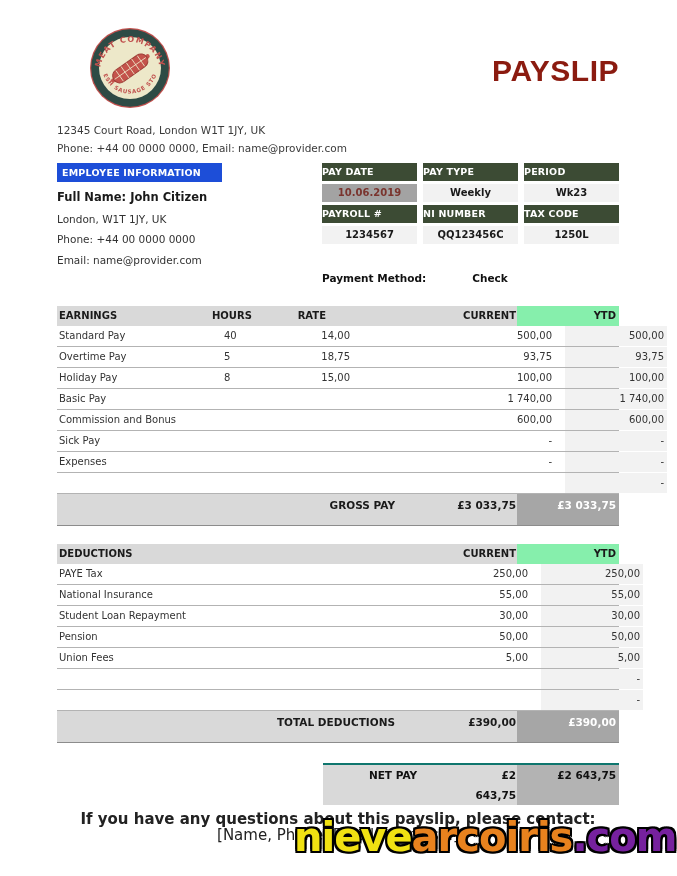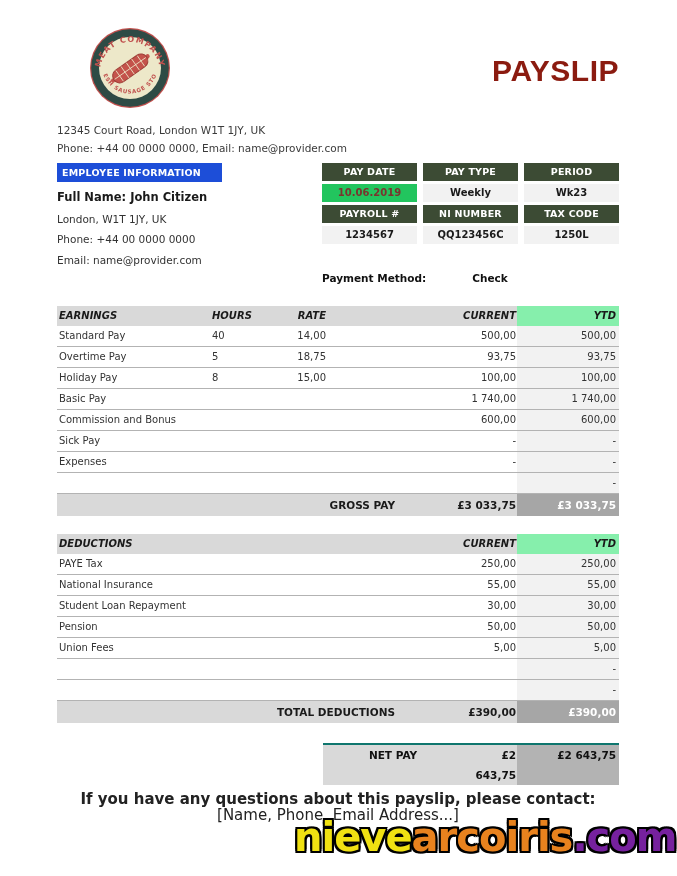"PAY DATE" .pg-label { text-align: center -> left }
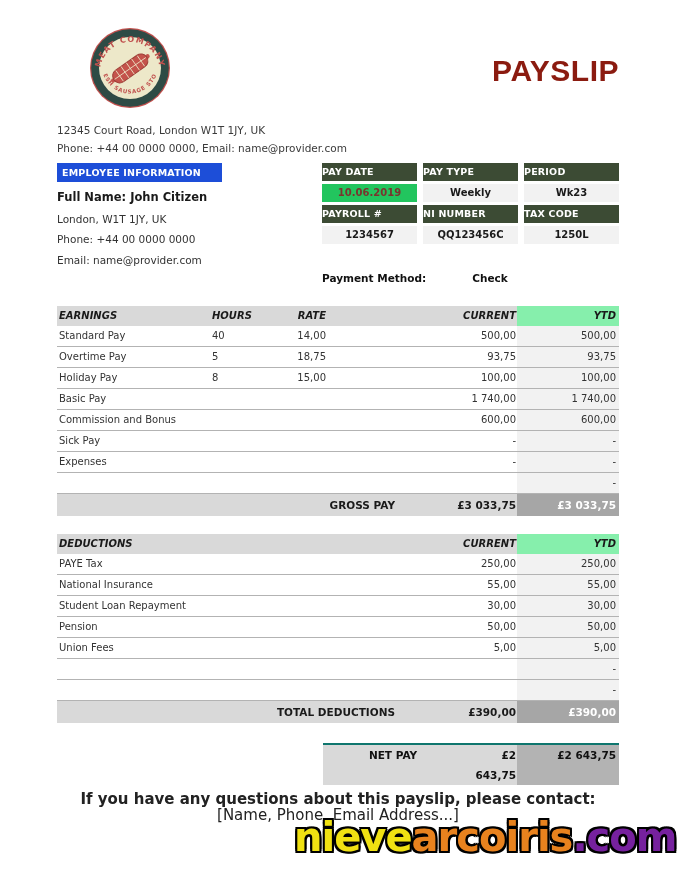"10.06.2019" .pg-val.pink { background: #22c55e -> #a3a3a3 }
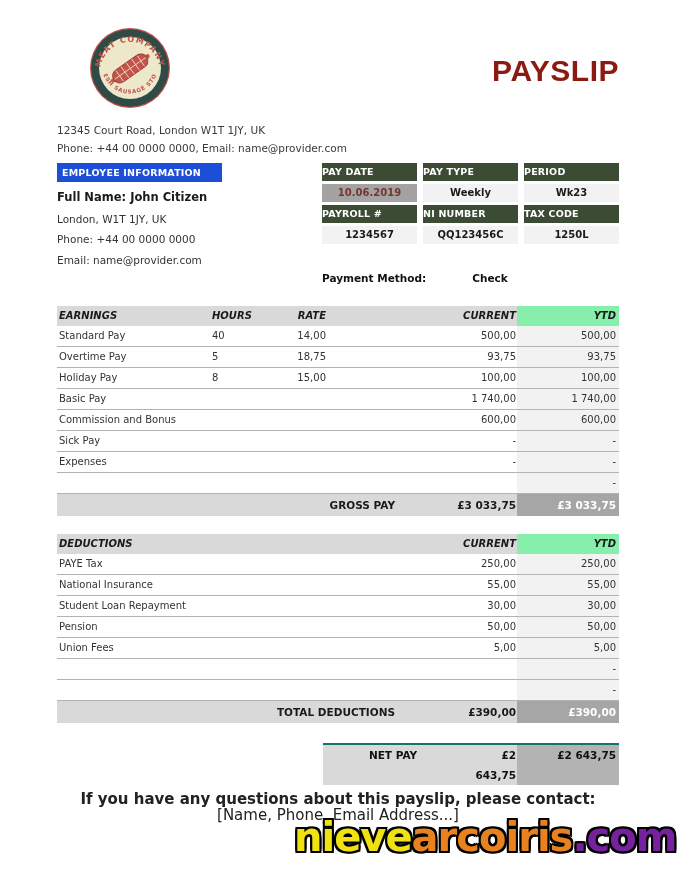"EARNINGS" .t-head { font-style: italic -> none }
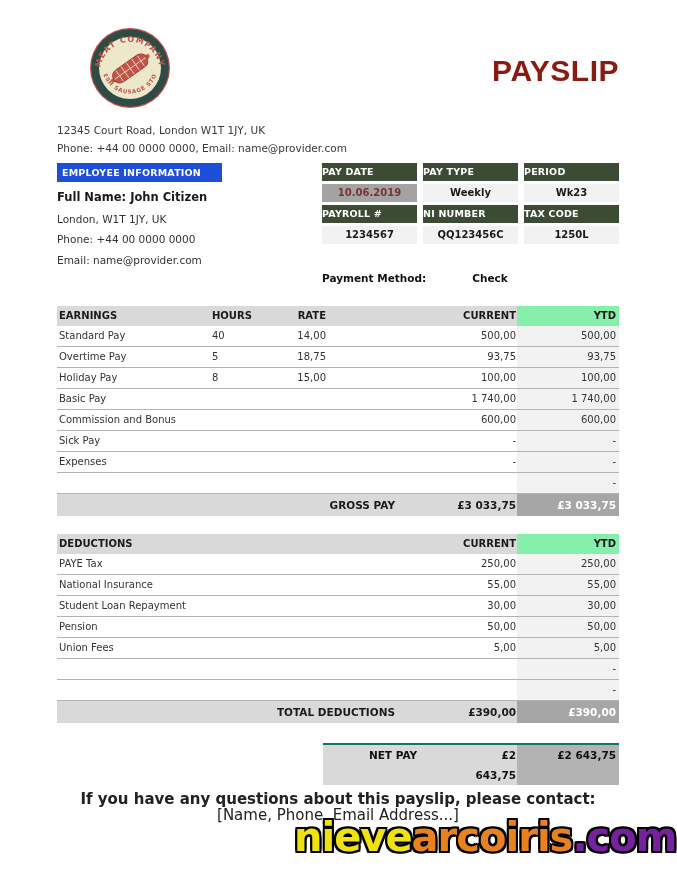"Standard Pay" .t-row { gap: none -> 12px }
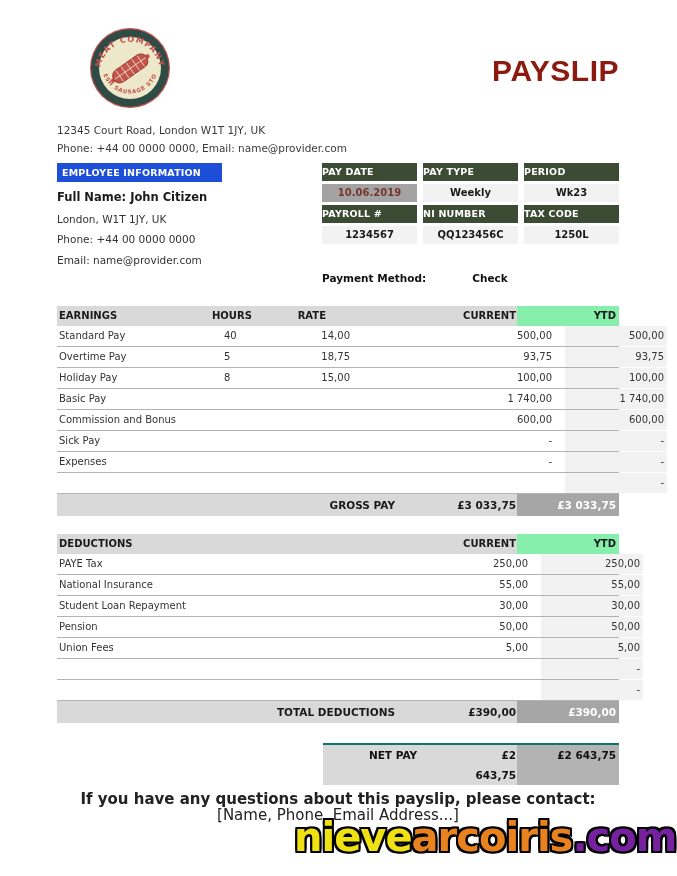"GROSS PAY" .t-total { height: 22px -> 32px }
